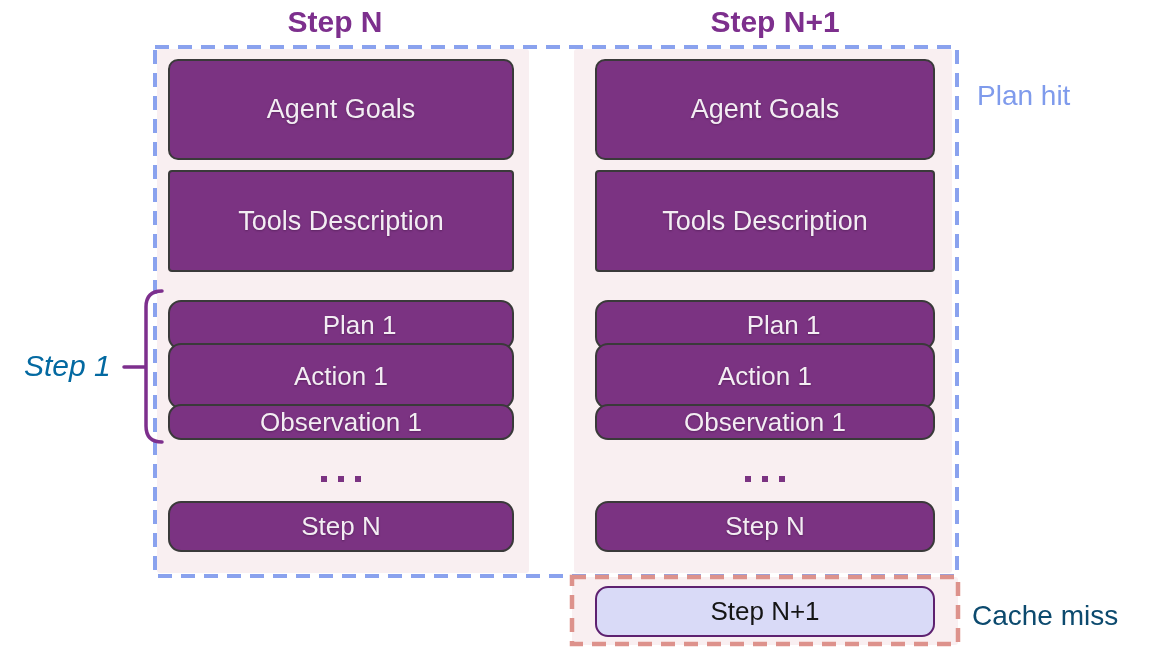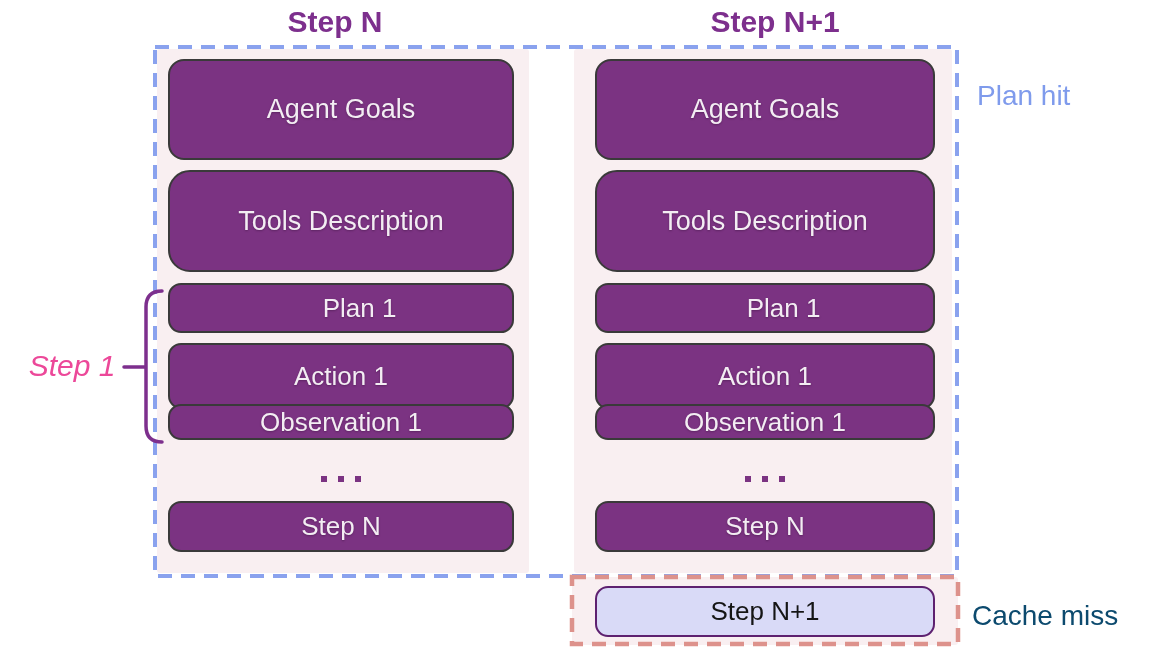"Agent Goals" .r1 { border-radius: 16px -> 10px }
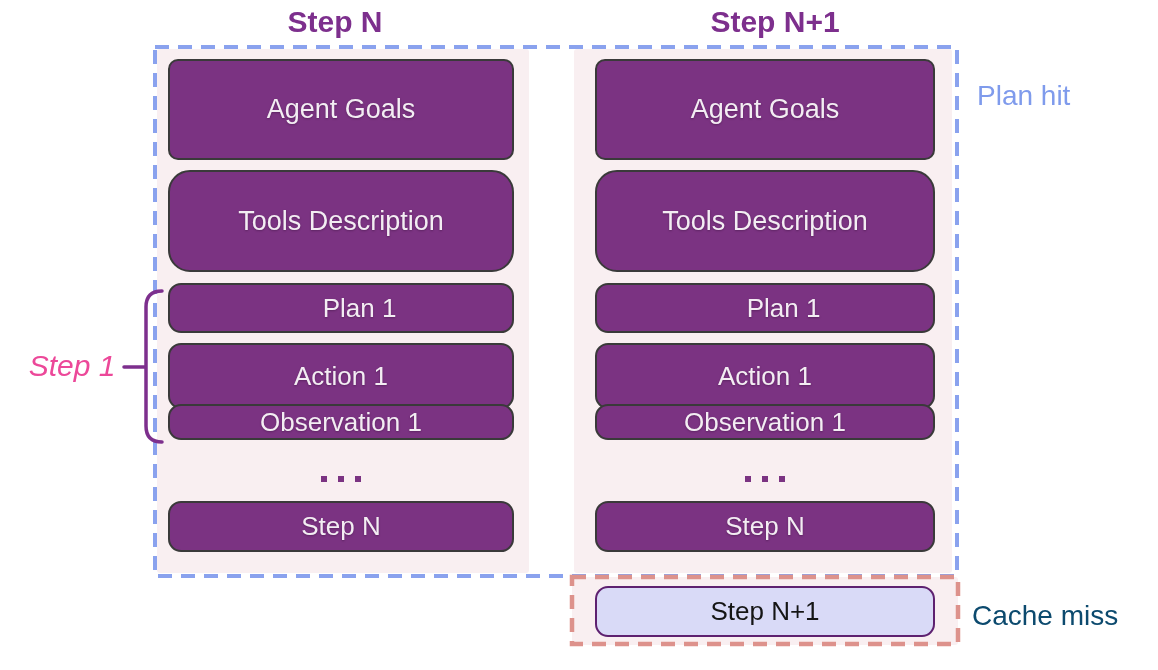"Tools Description" .r2 { border-radius: 22px -> 4px }
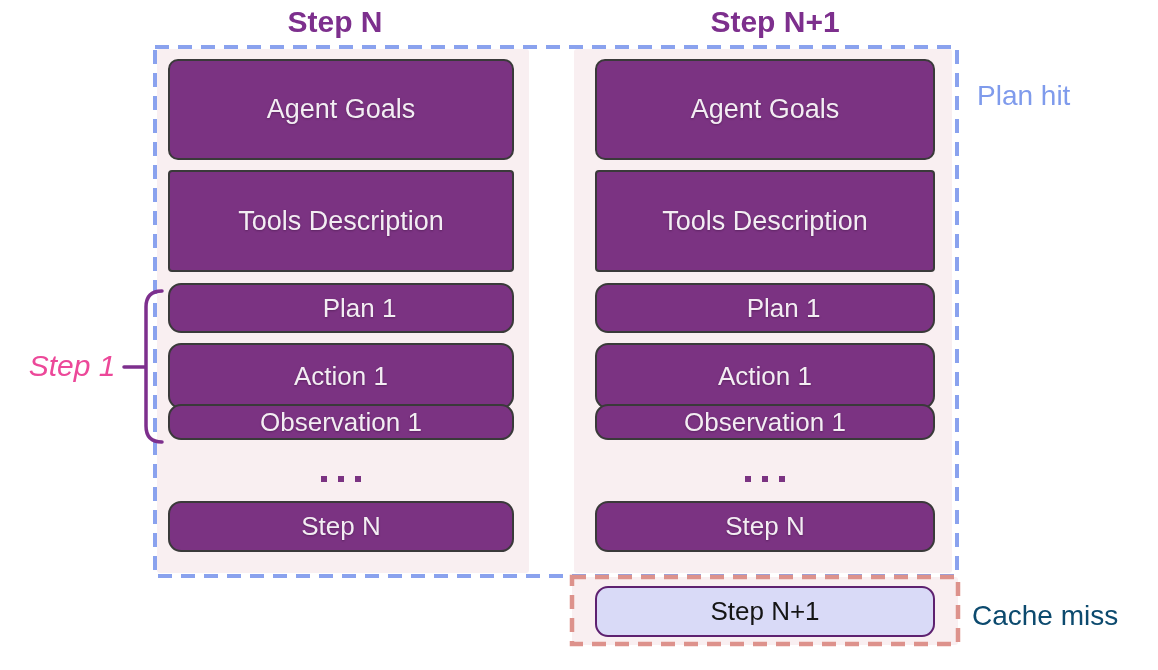"Plan 1" .r3 { top: 283px -> 300px }
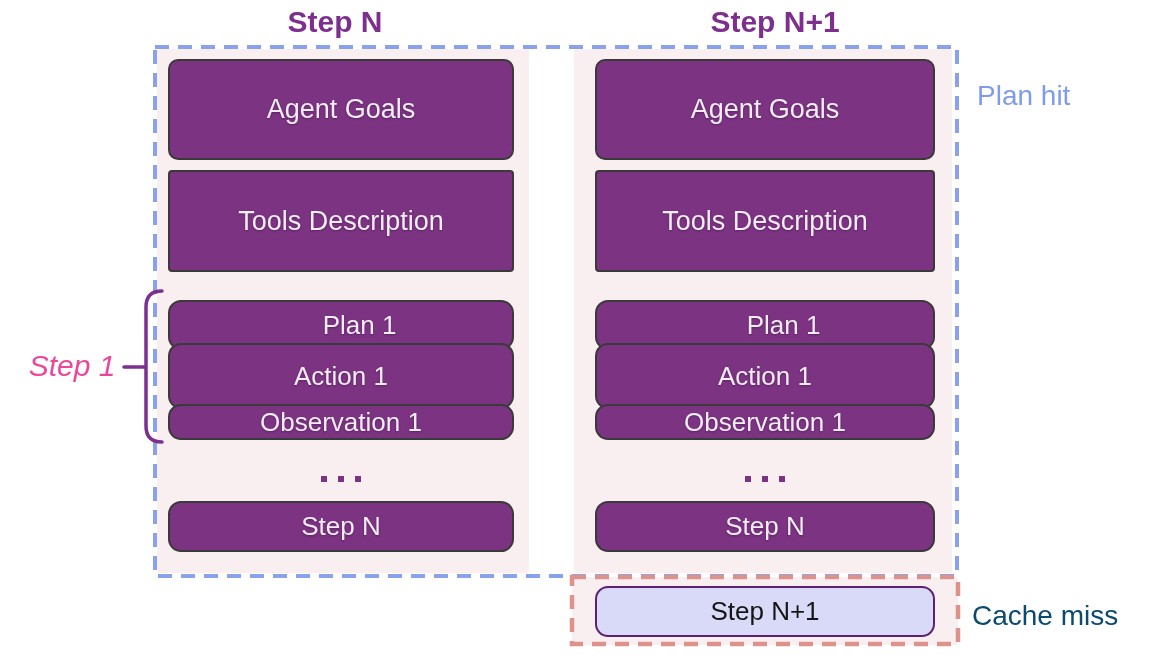"Step 1" .step1-label { color: #ec4899 -> #0369a1; text-align: center -> left }
